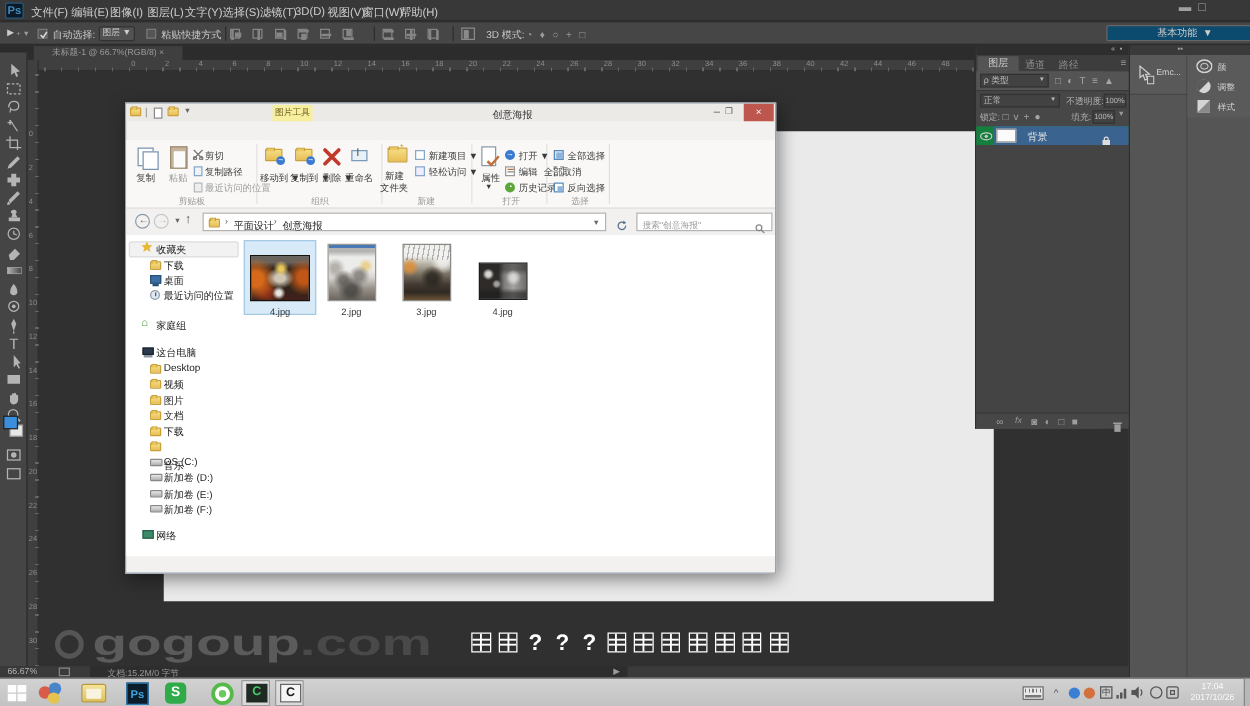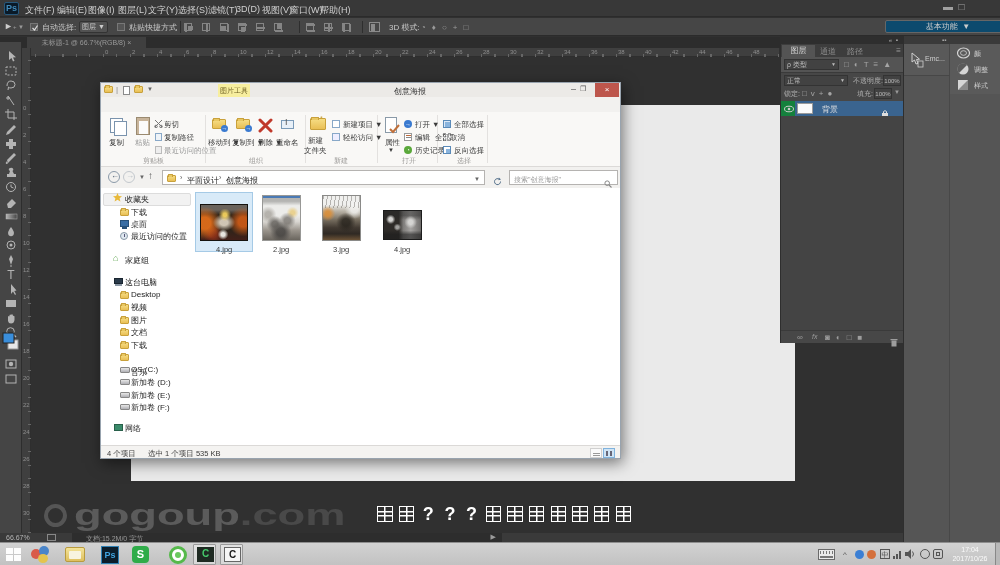"4 个项目" div.a { html: <div> <span>4 个项目</span> <span>选中 1 个项目 535 KB</span> <div> <div></div> </div> <div> <div></div> </div> </div> -> none }
